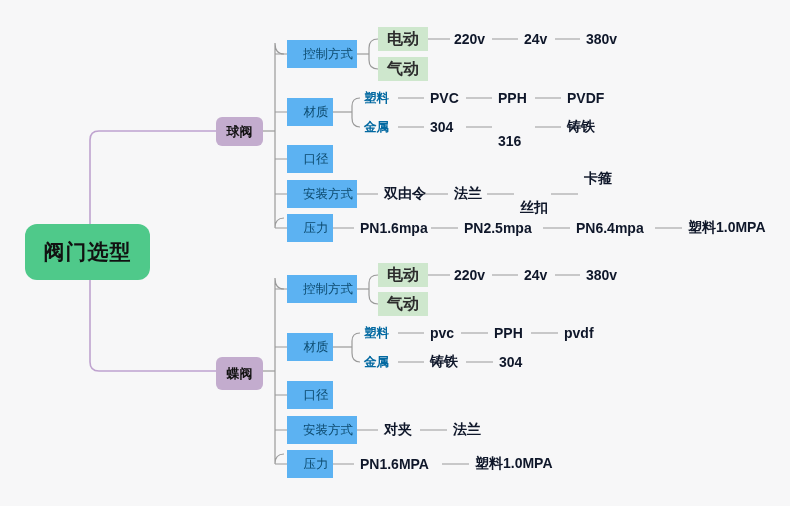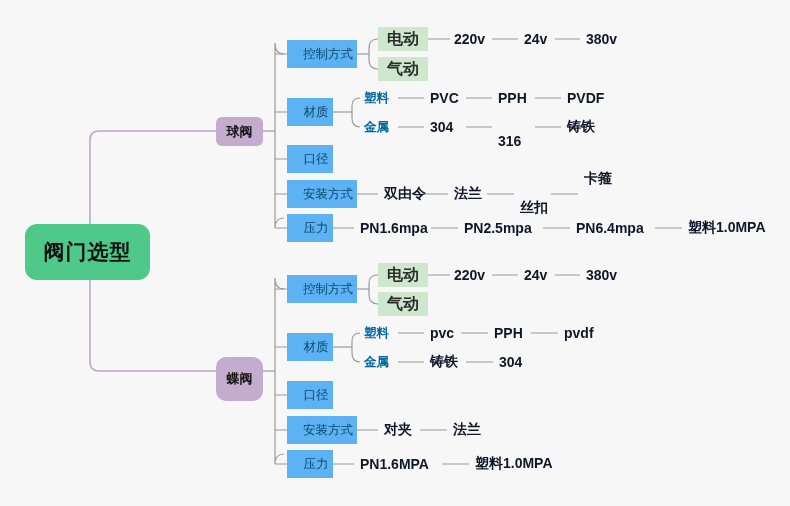"蝶阀" div.node { border-radius: 10px -> none; height: 44px -> 33px }
